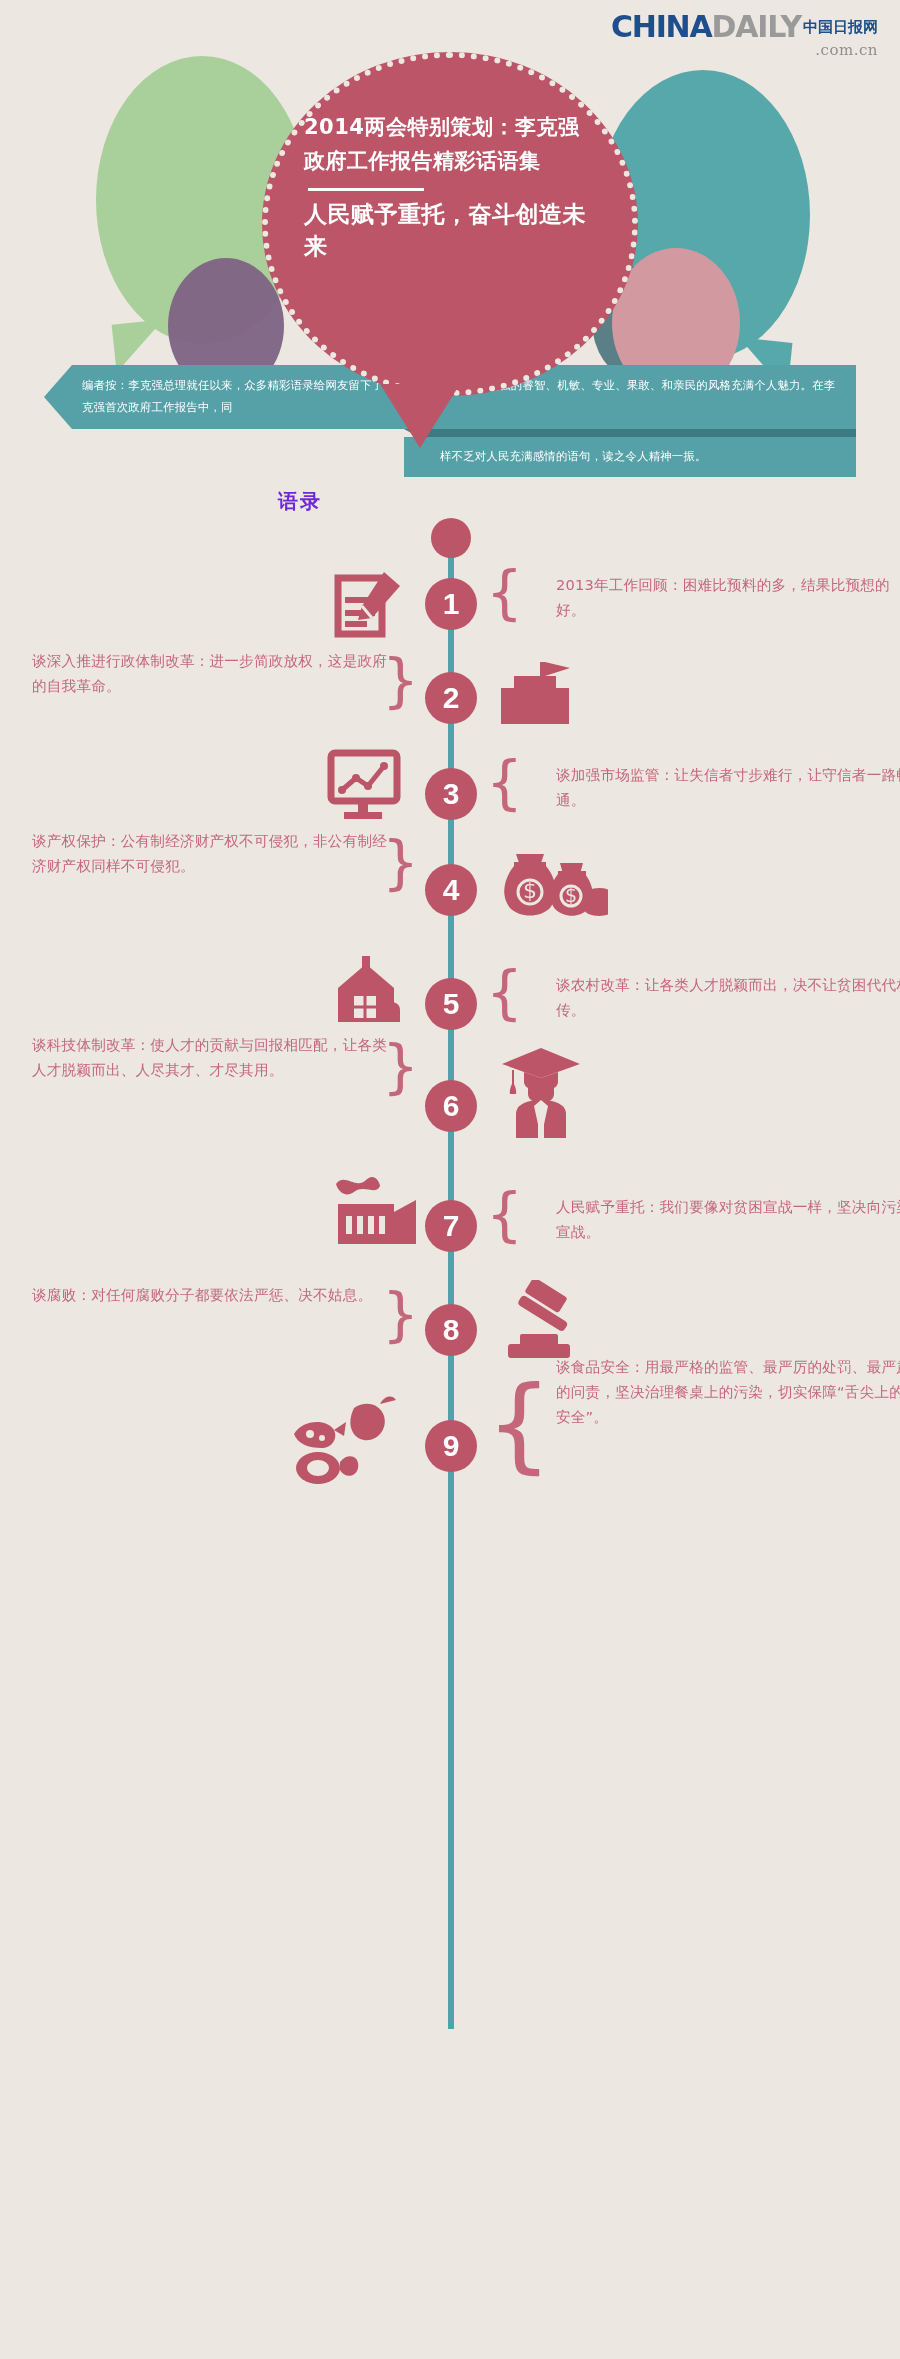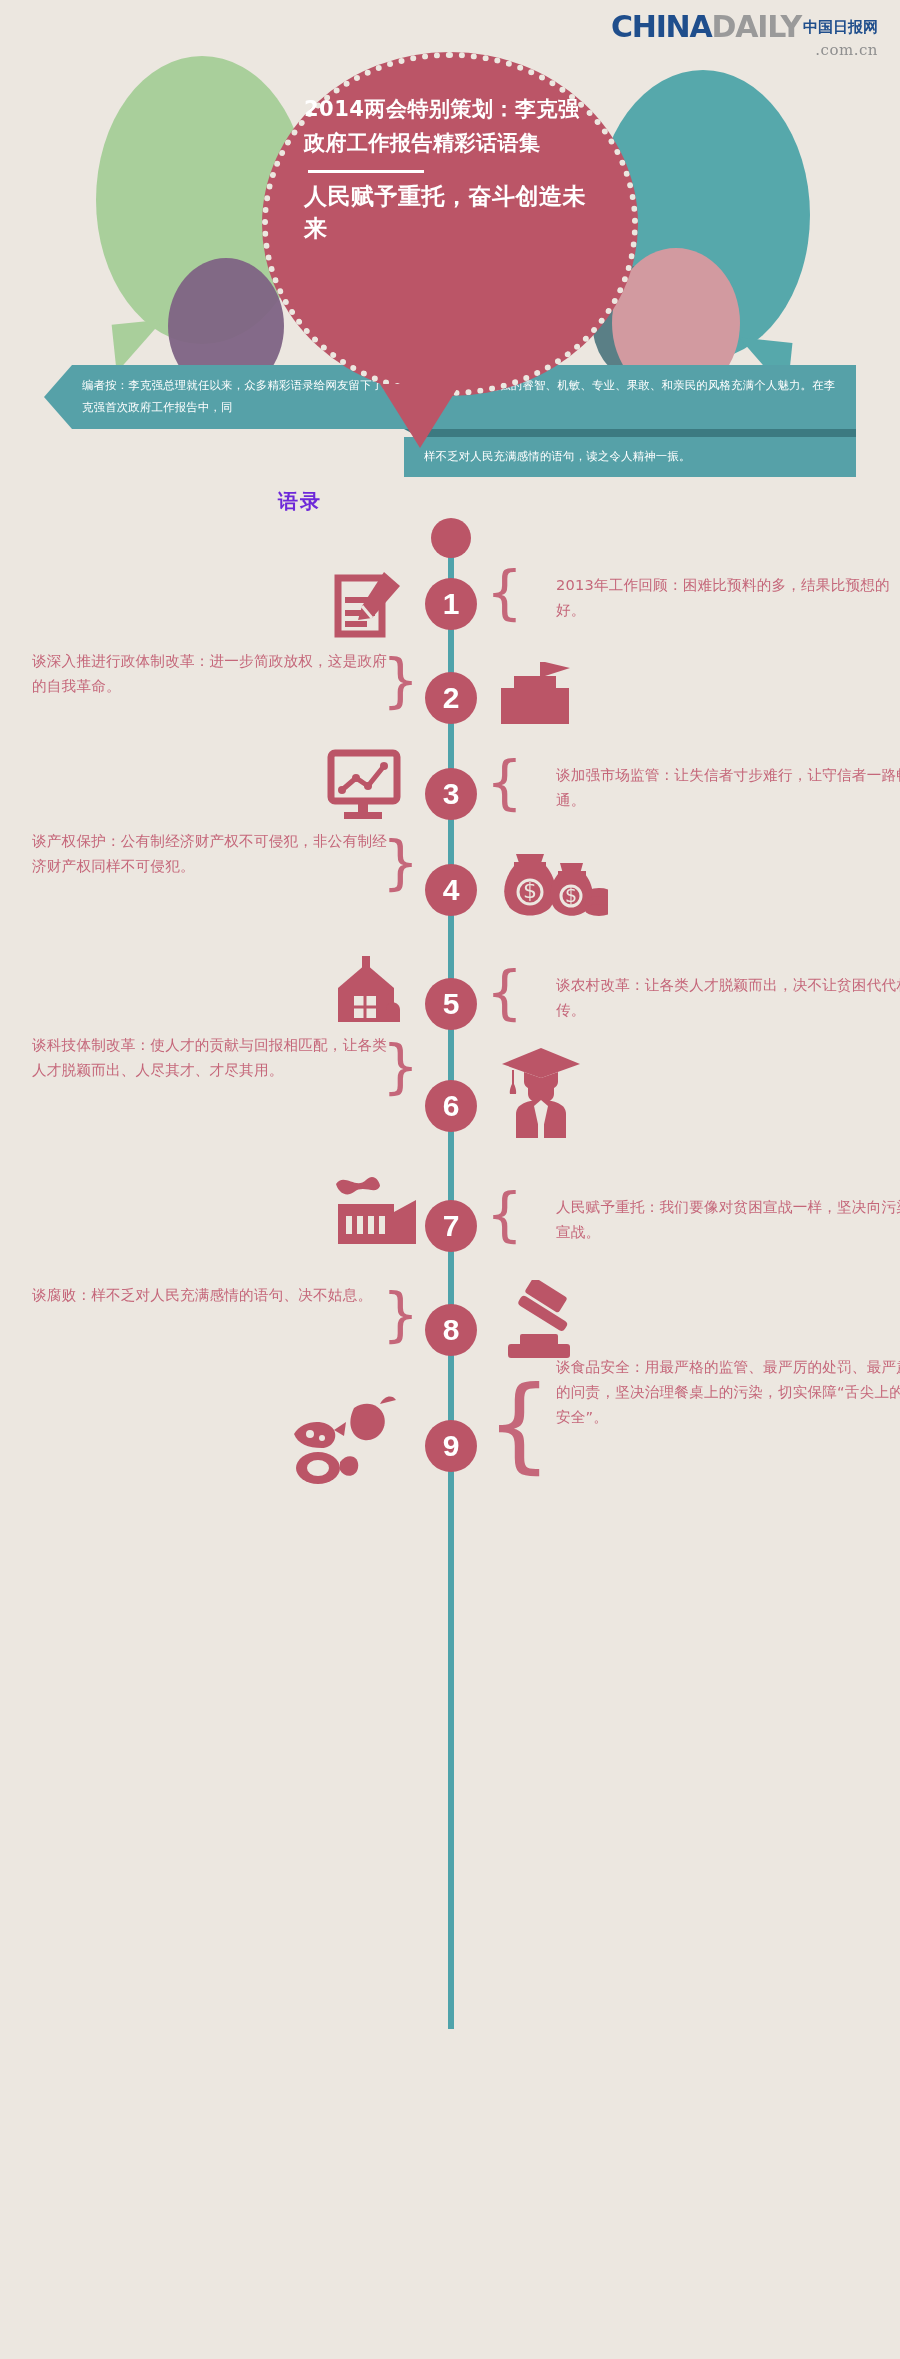"2014两会特别策划：李克强政府工作报告精彩话语集" .hero-title { margin-top: none -> 18px }
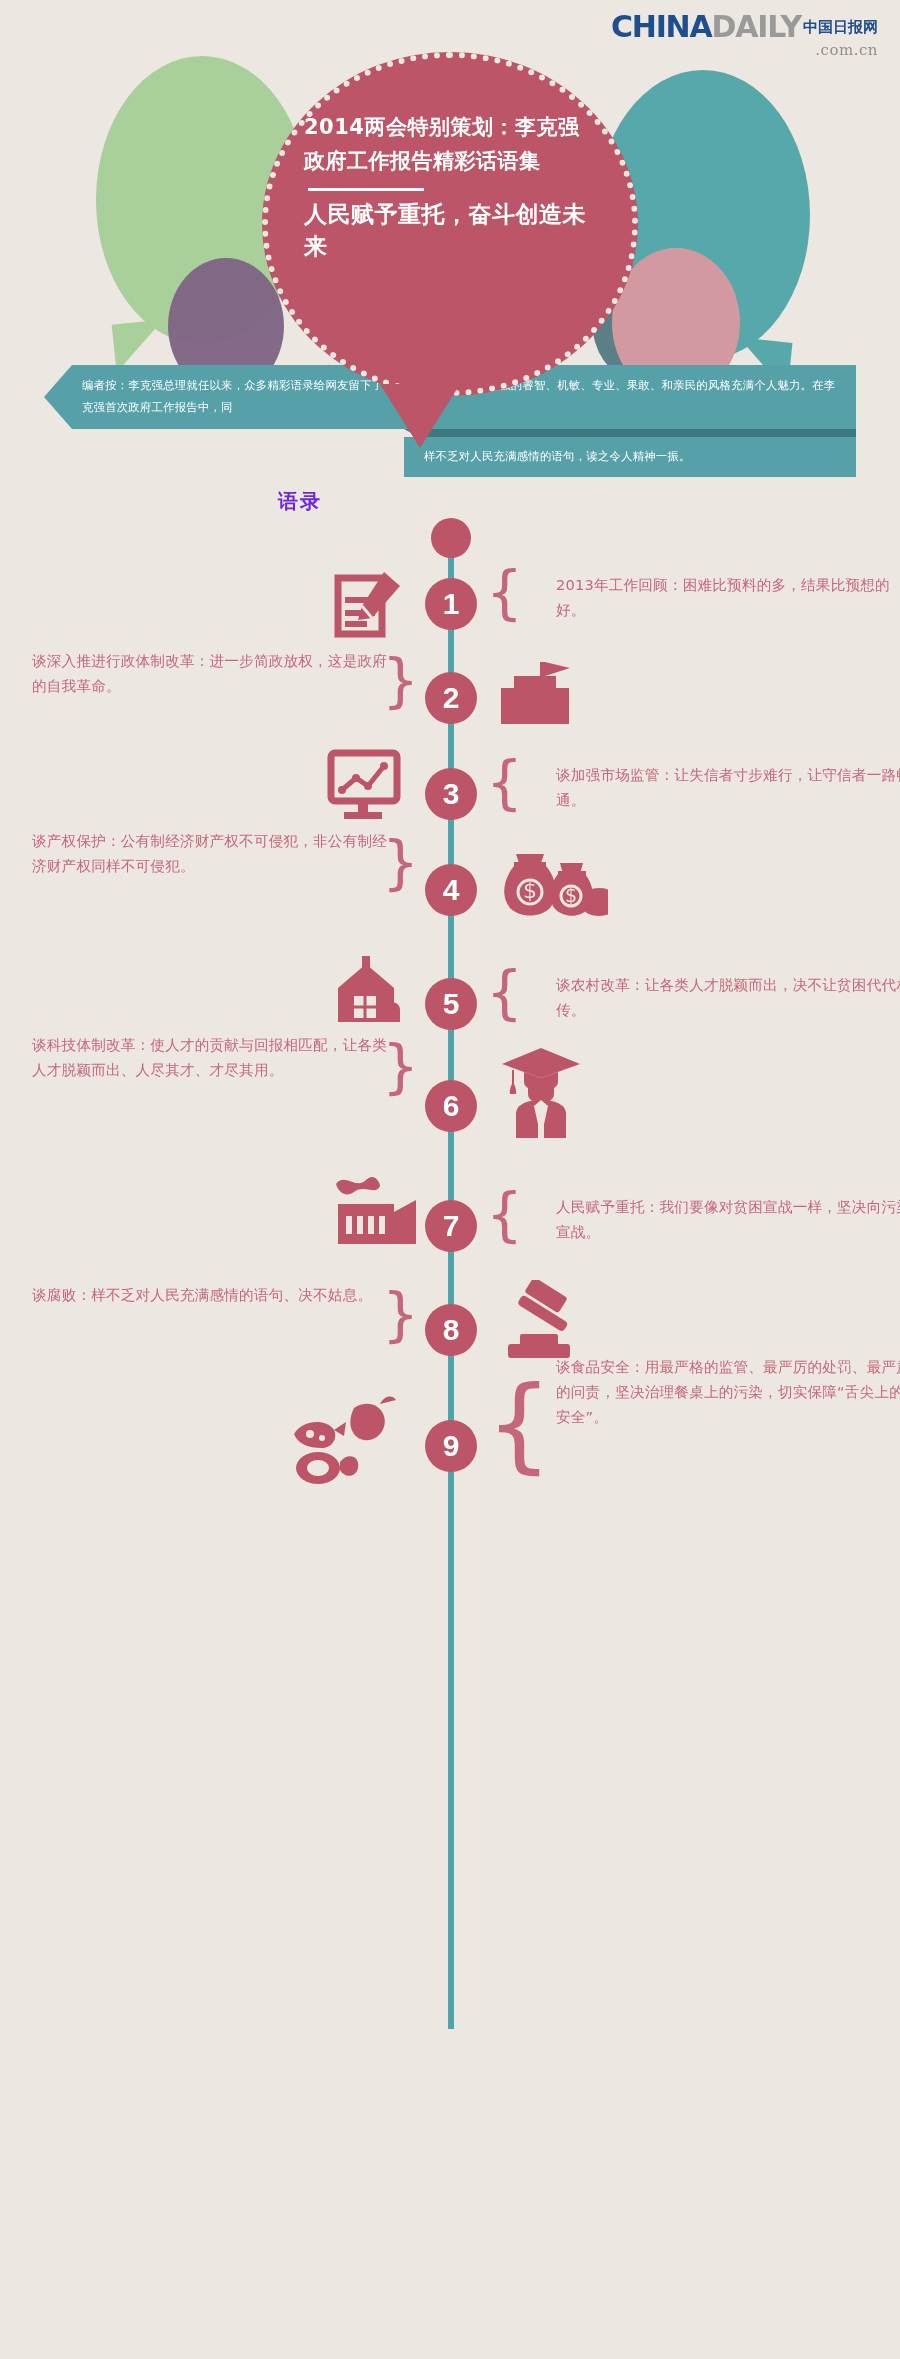"样不乏对人民充满感情的语句，读之令人精神一振。" .note-b-inner { padding: 11px 14px 0 20px -> 11px 14px 0 36px }
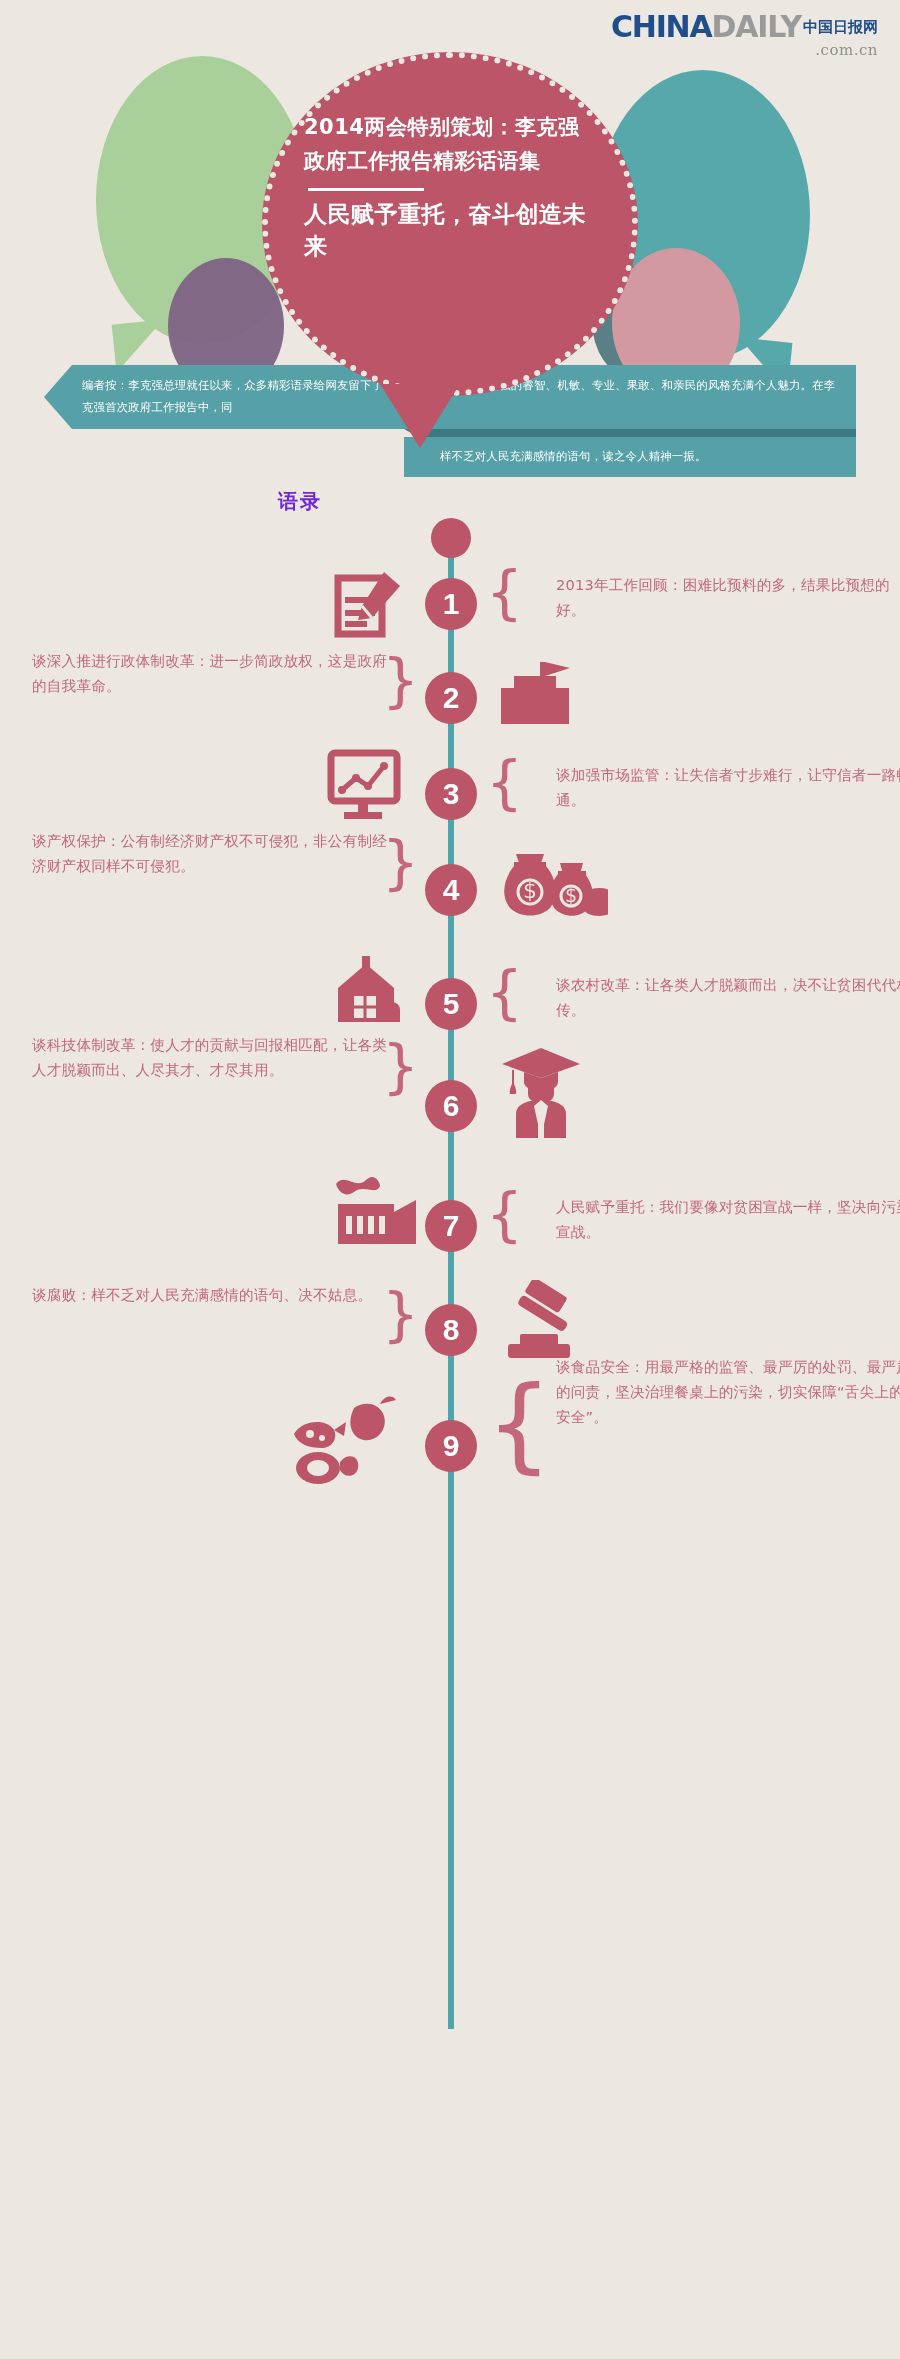"谈腐败：样不乏对人民充满感情的语句、决不姑息。" div.txt { text: 样不乏对人民充满感情的语句 -> 对任何腐败分子都要依法严惩 }
